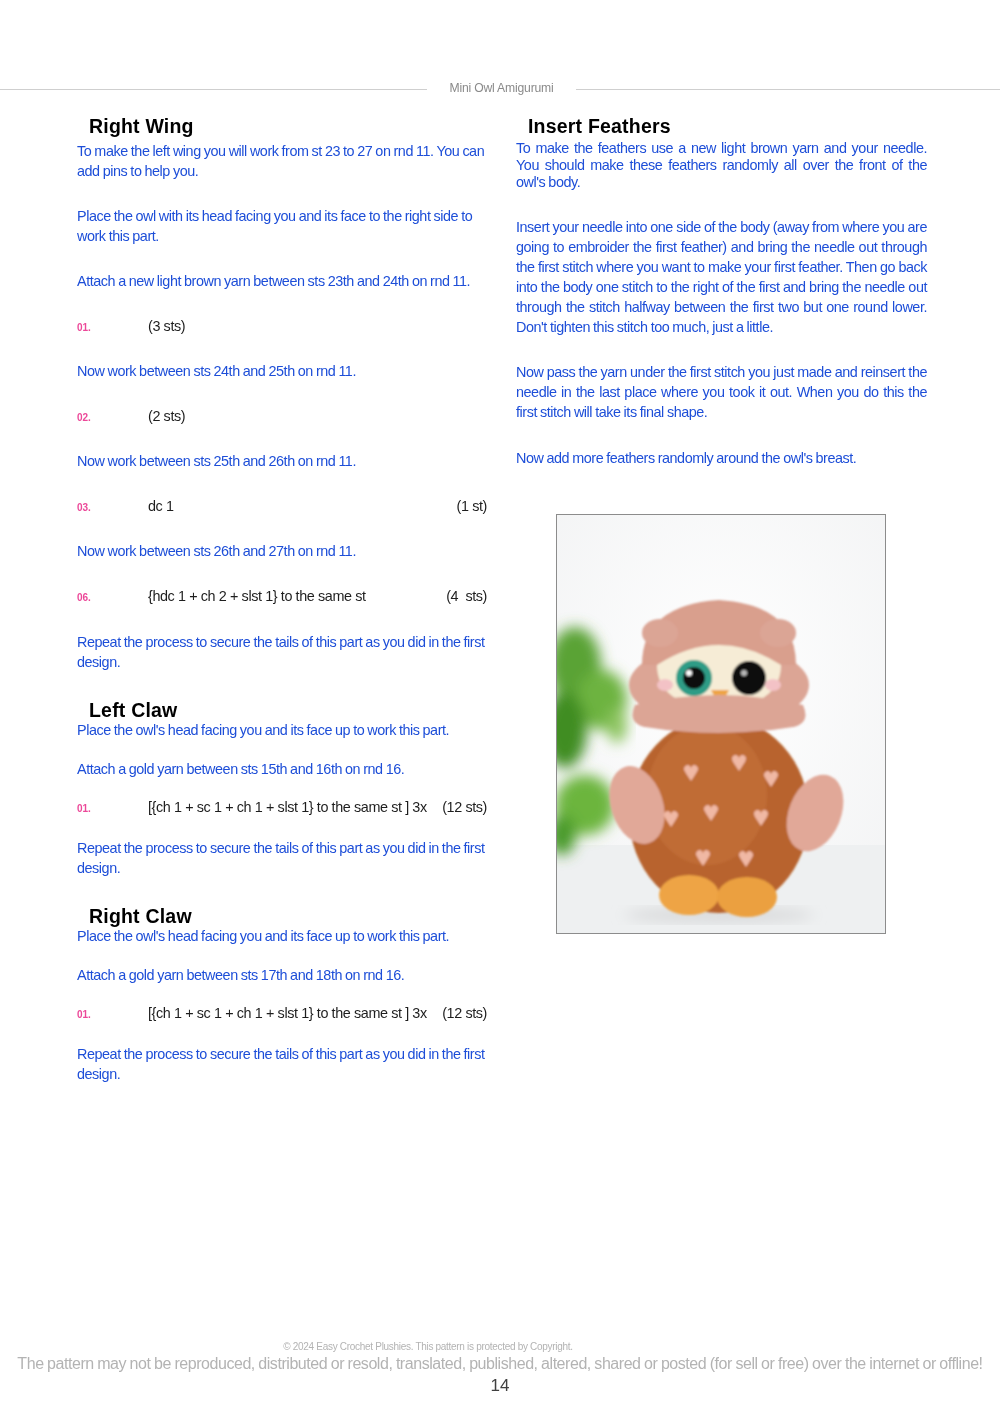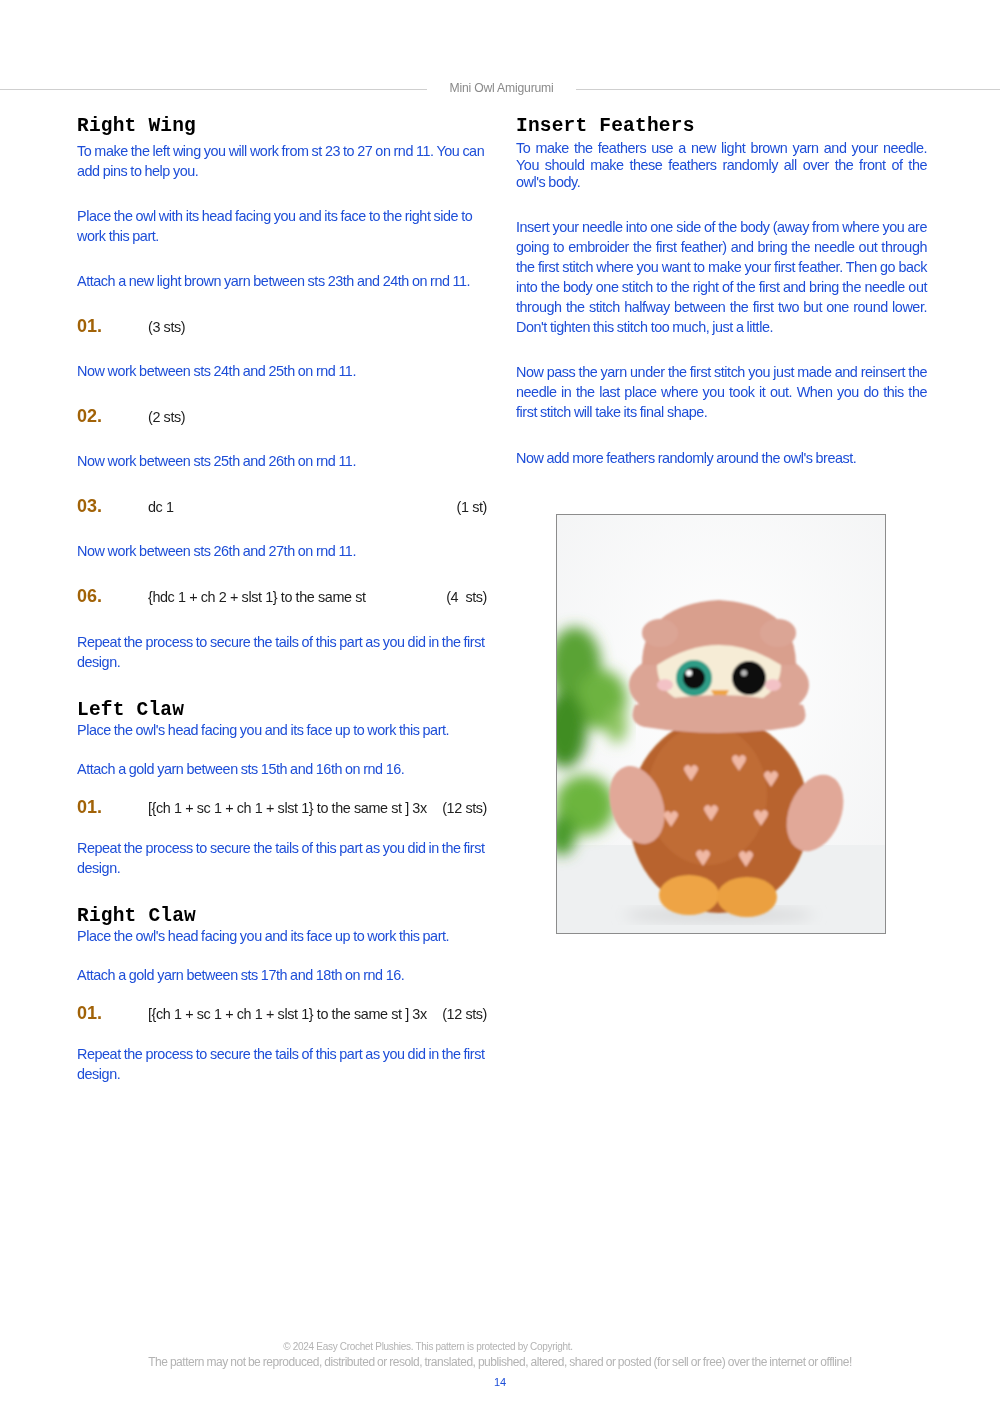"Right Wing" h2 { font-family: Liberation Mono, monospace -> Liberation Sans, sans-serif; margin-left: none -> 12px }
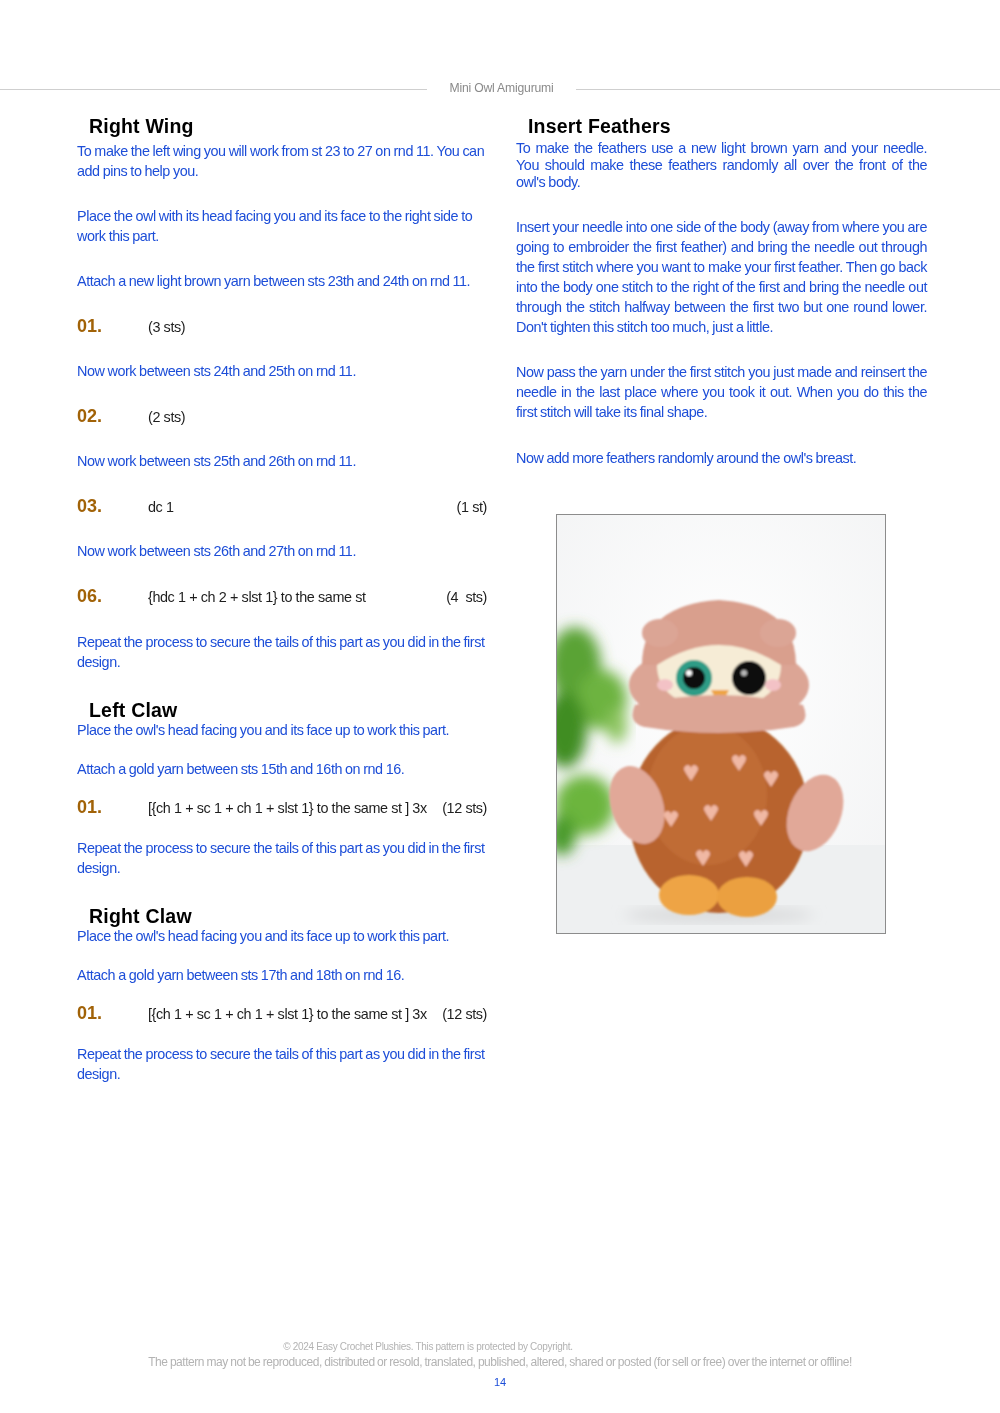"01." .row .num { color: #a16207 -> #ec4899; font-size: 18px -> 10px }
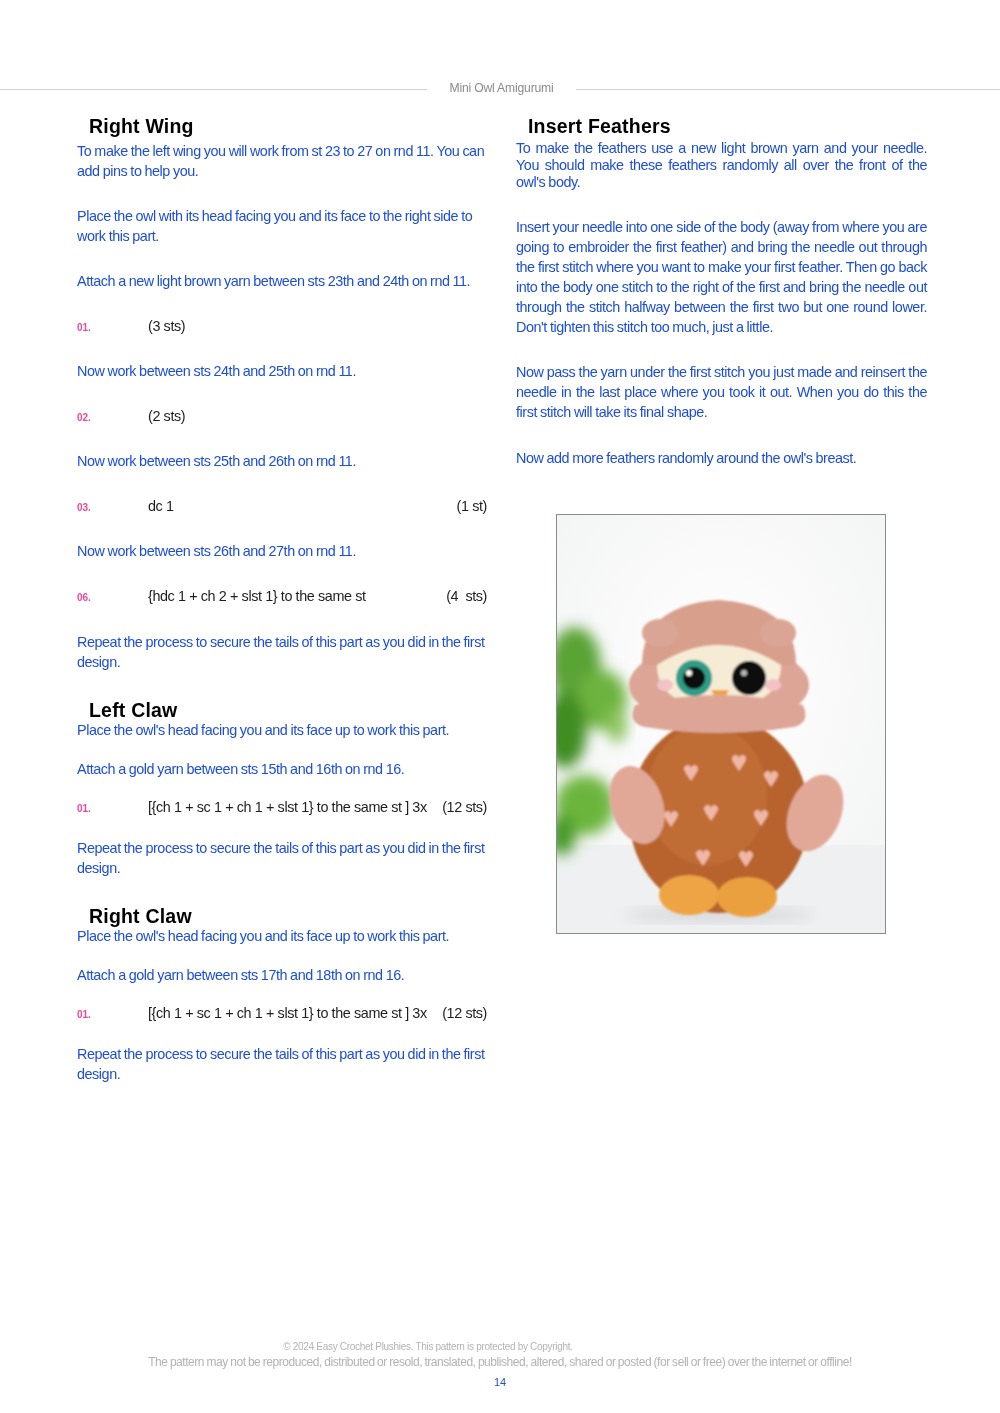"The pattern may not be" .footer .l2 { font-size: 12px -> 16px }
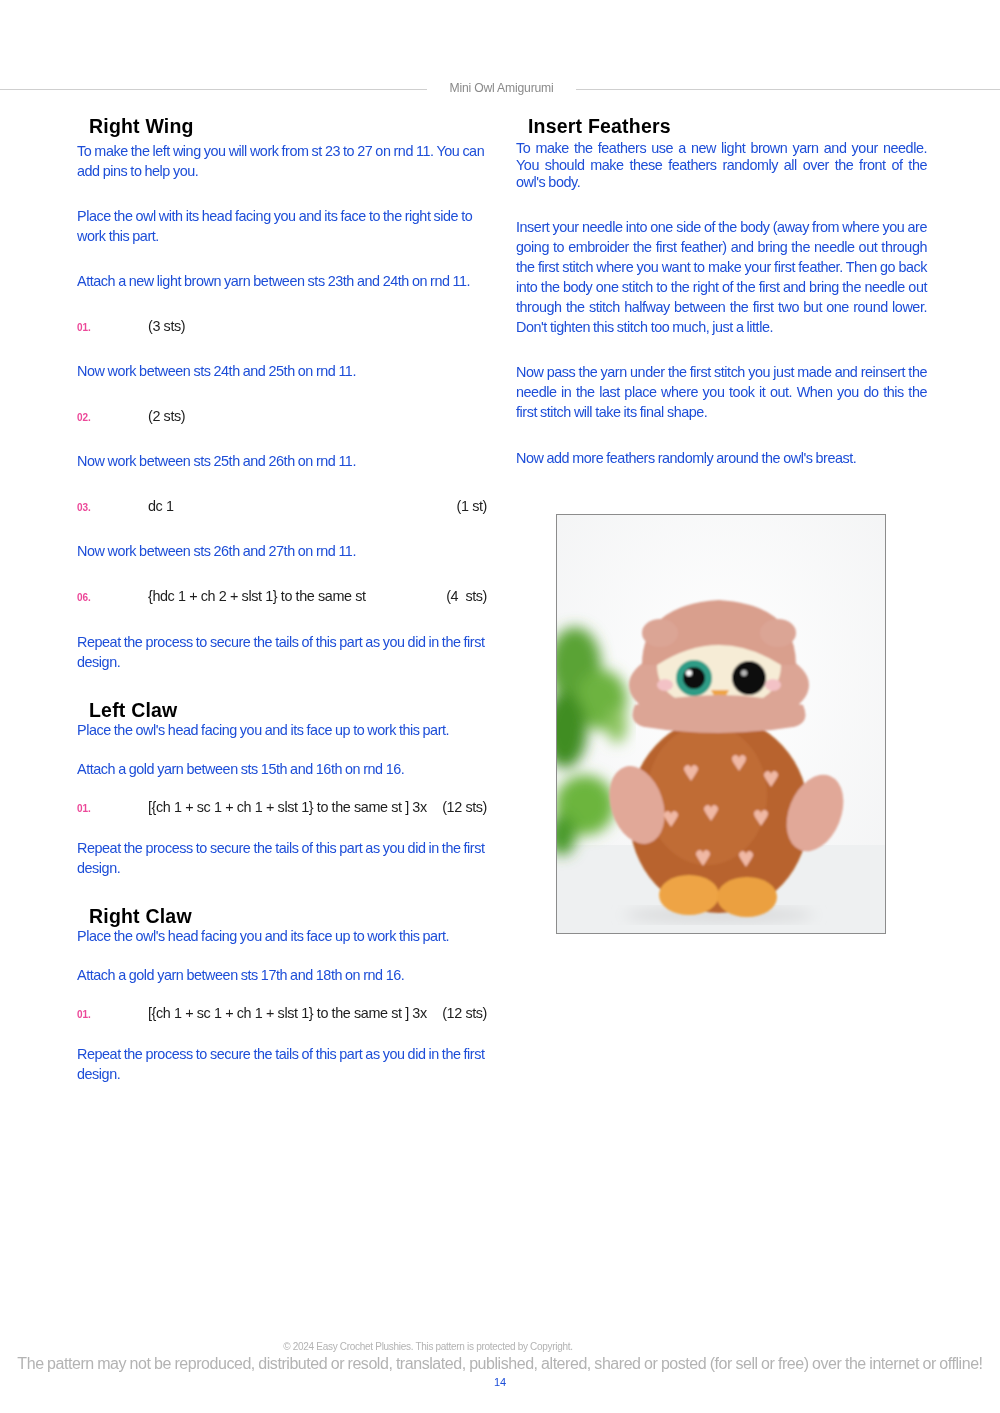"14" .footer .page { color: #1d4ed8 -> #404040; font-size: 11px -> 17px }
